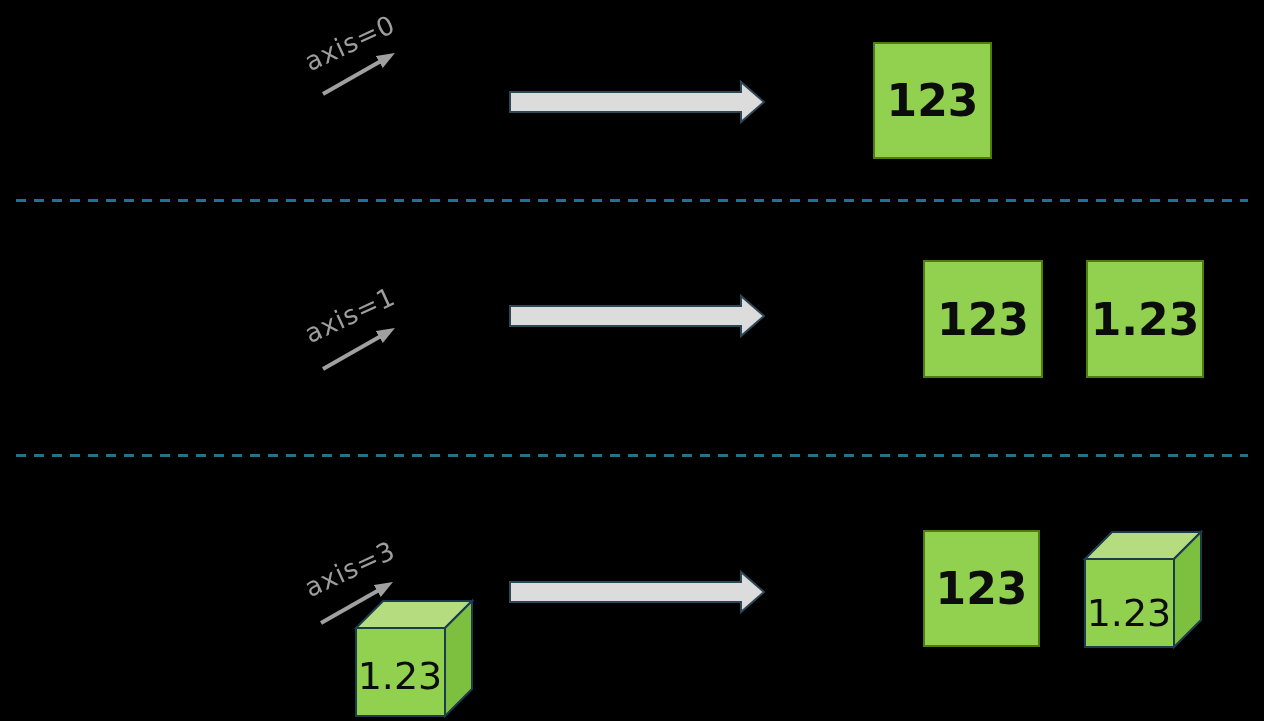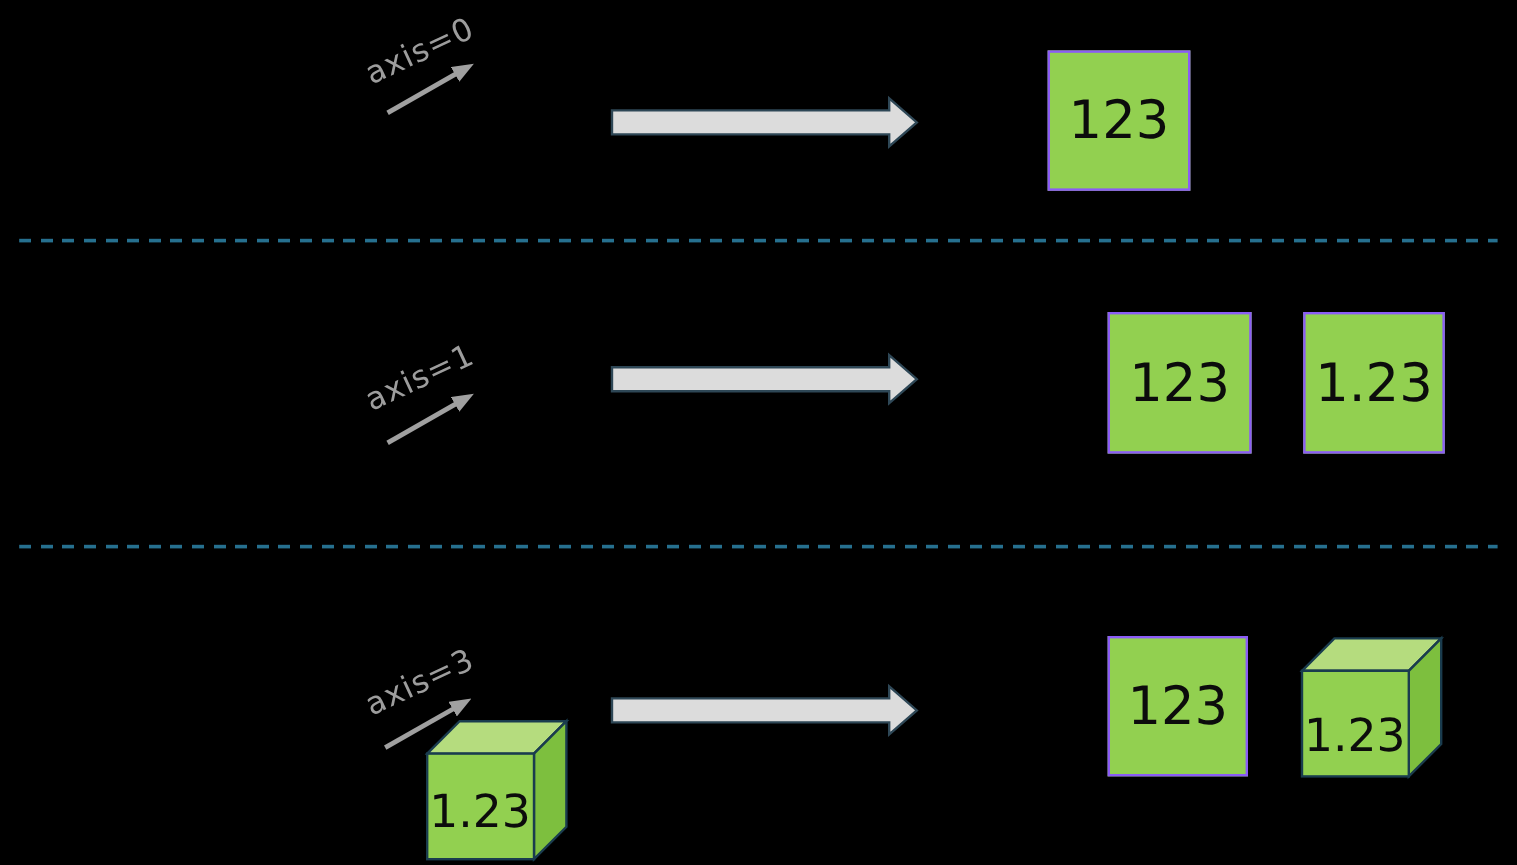"123" .square { border: 2px solid #8b5cf6 -> 2px solid #4d7c0f; font-weight: none -> bold }
